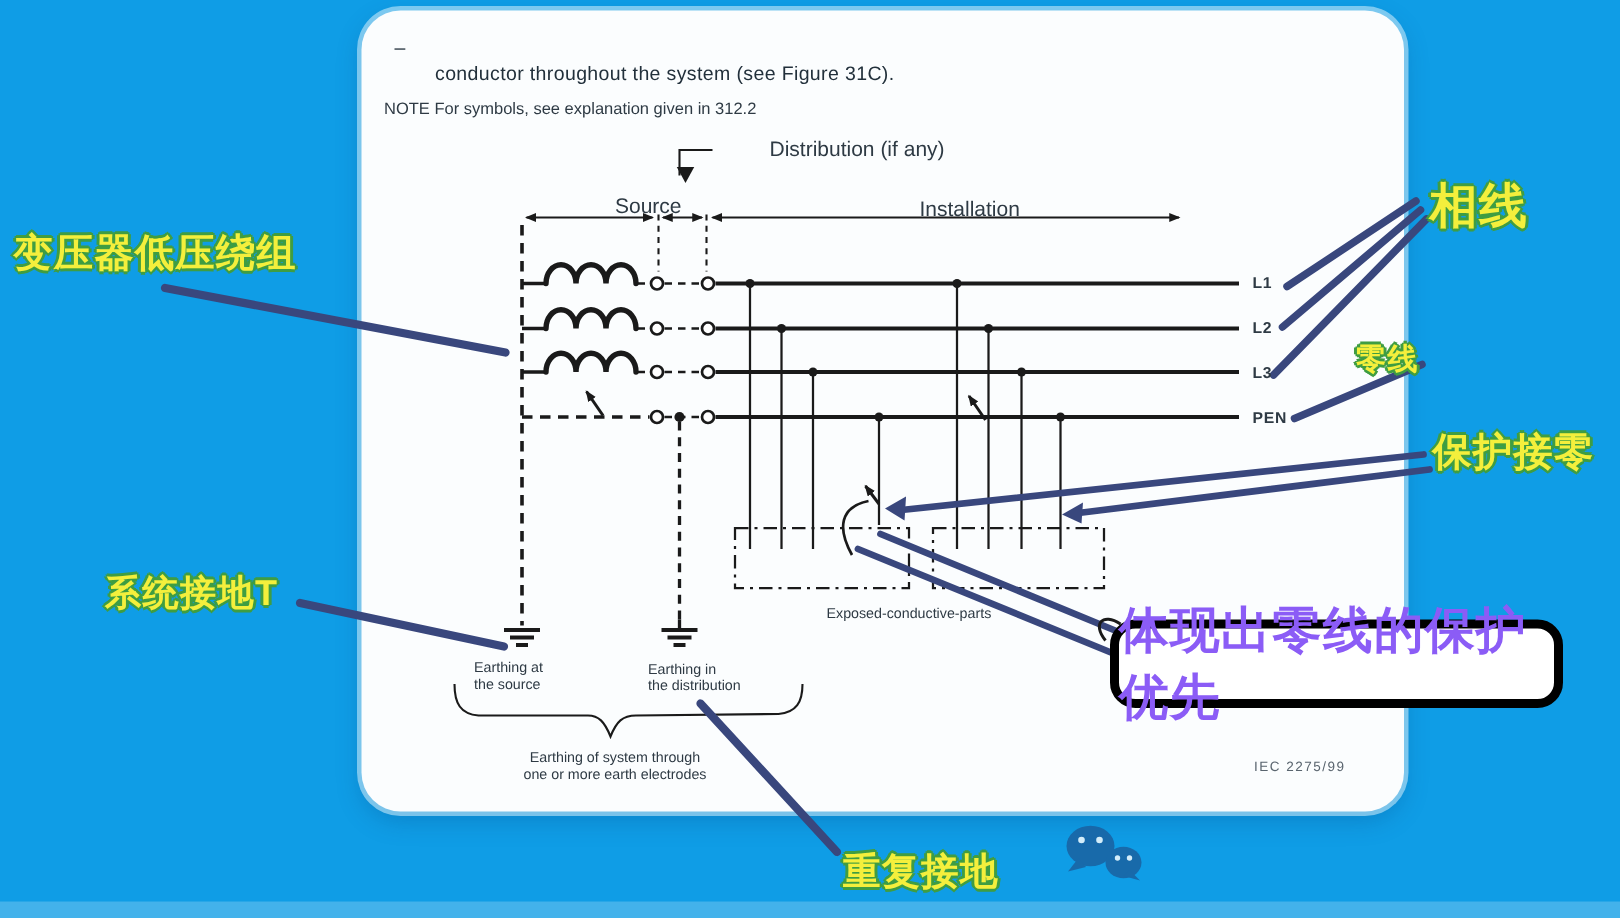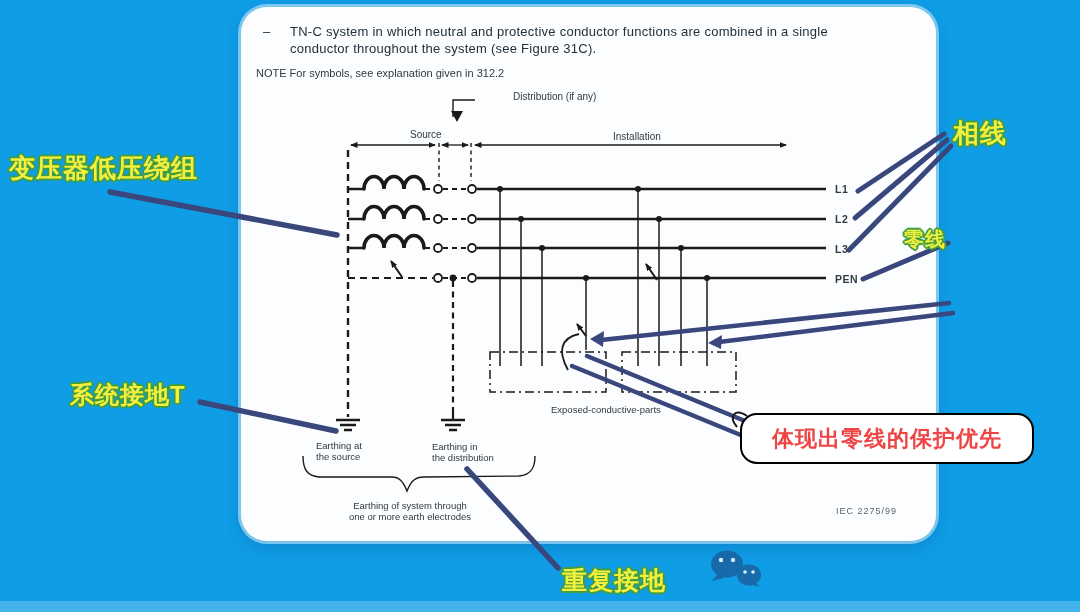"TN-C system in which neutral" div.txt { html: <div>TN-C system in which neutral and protective conductor functions are combined in a single</div> -> none }
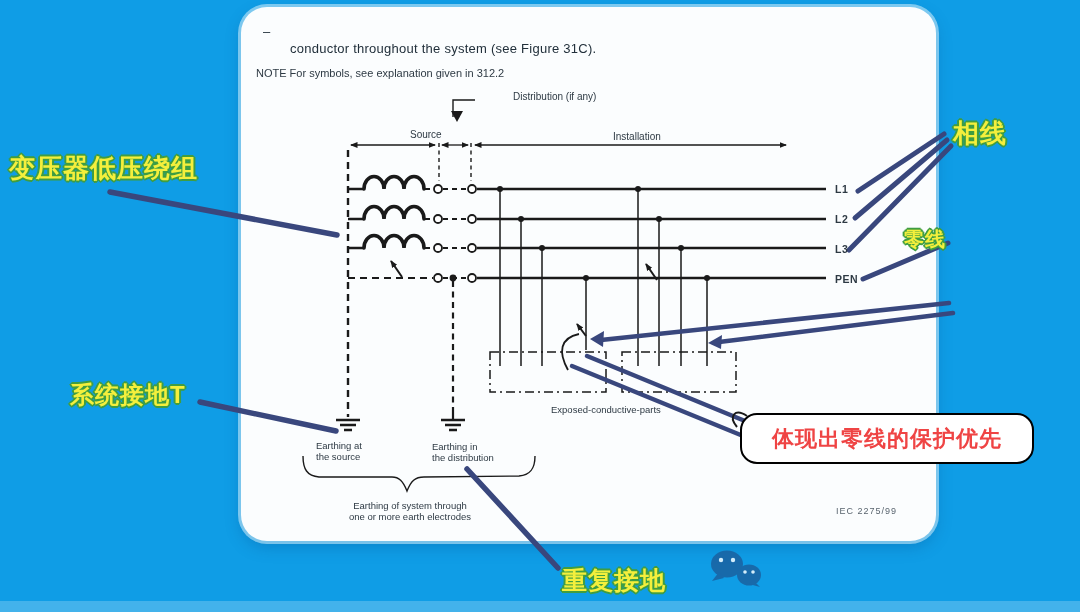"Distribution (if any)" .small { font-size: 10px -> 14px }
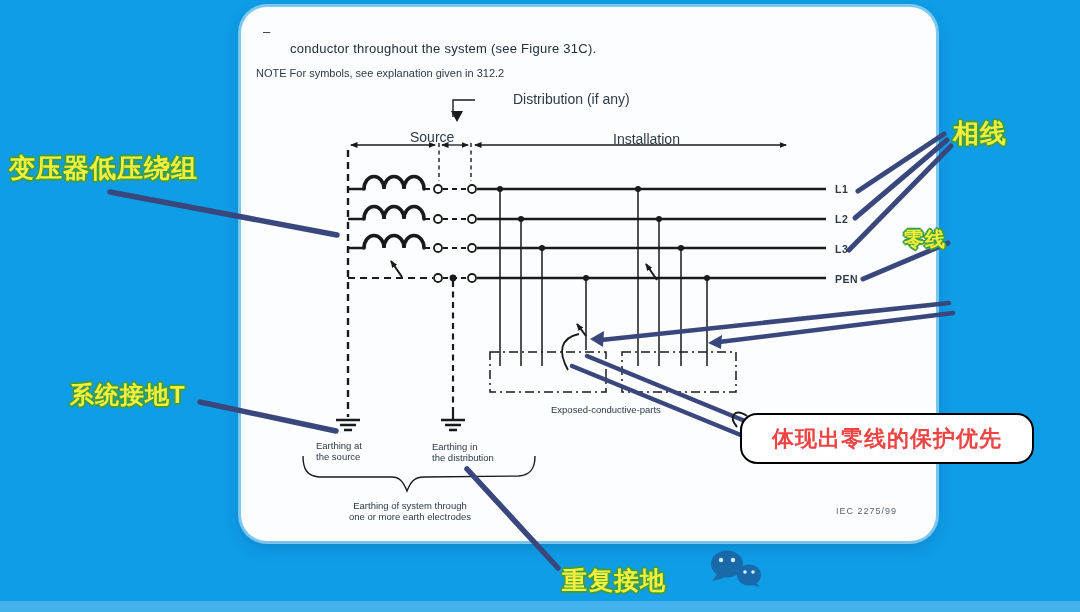"相线" div.ylabel { font-size: 26px -> 32px }
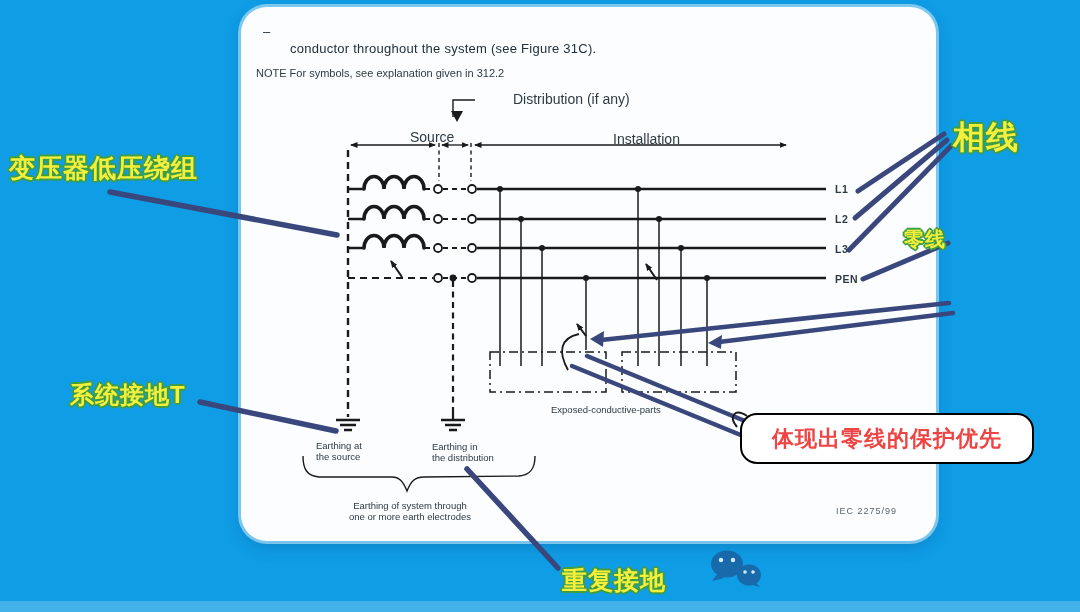"保护接零" div.ylabel { html: none -> <div>保护接零</div> }
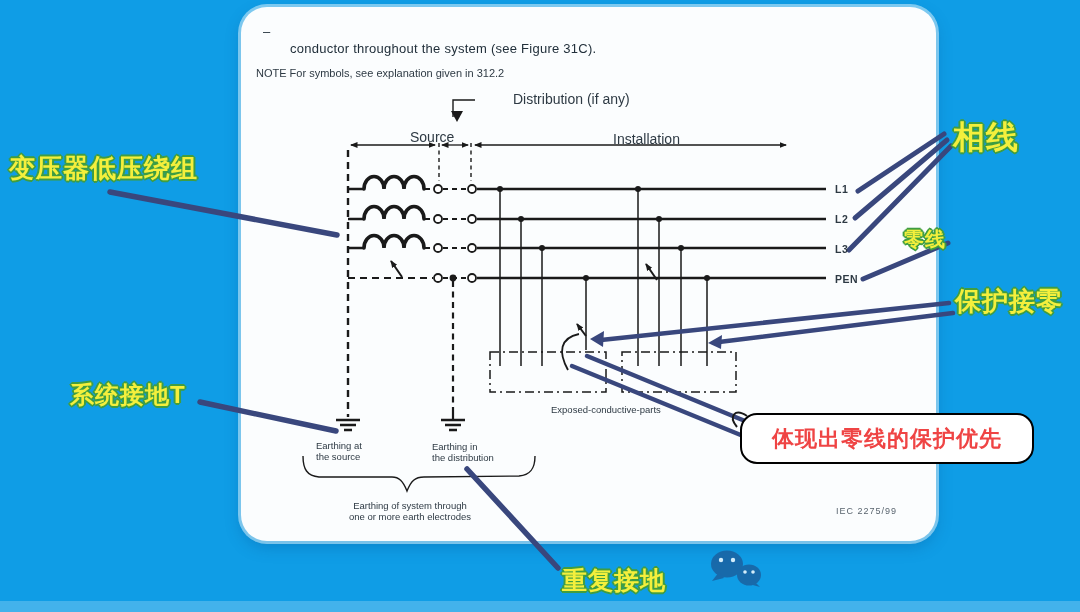"体现出零线的保护优先" .callout { border: 2px solid #000000 -> 6px solid #000000; color: #ef4444 -> #8b5cf6; font-size: 22px -> 33px }
